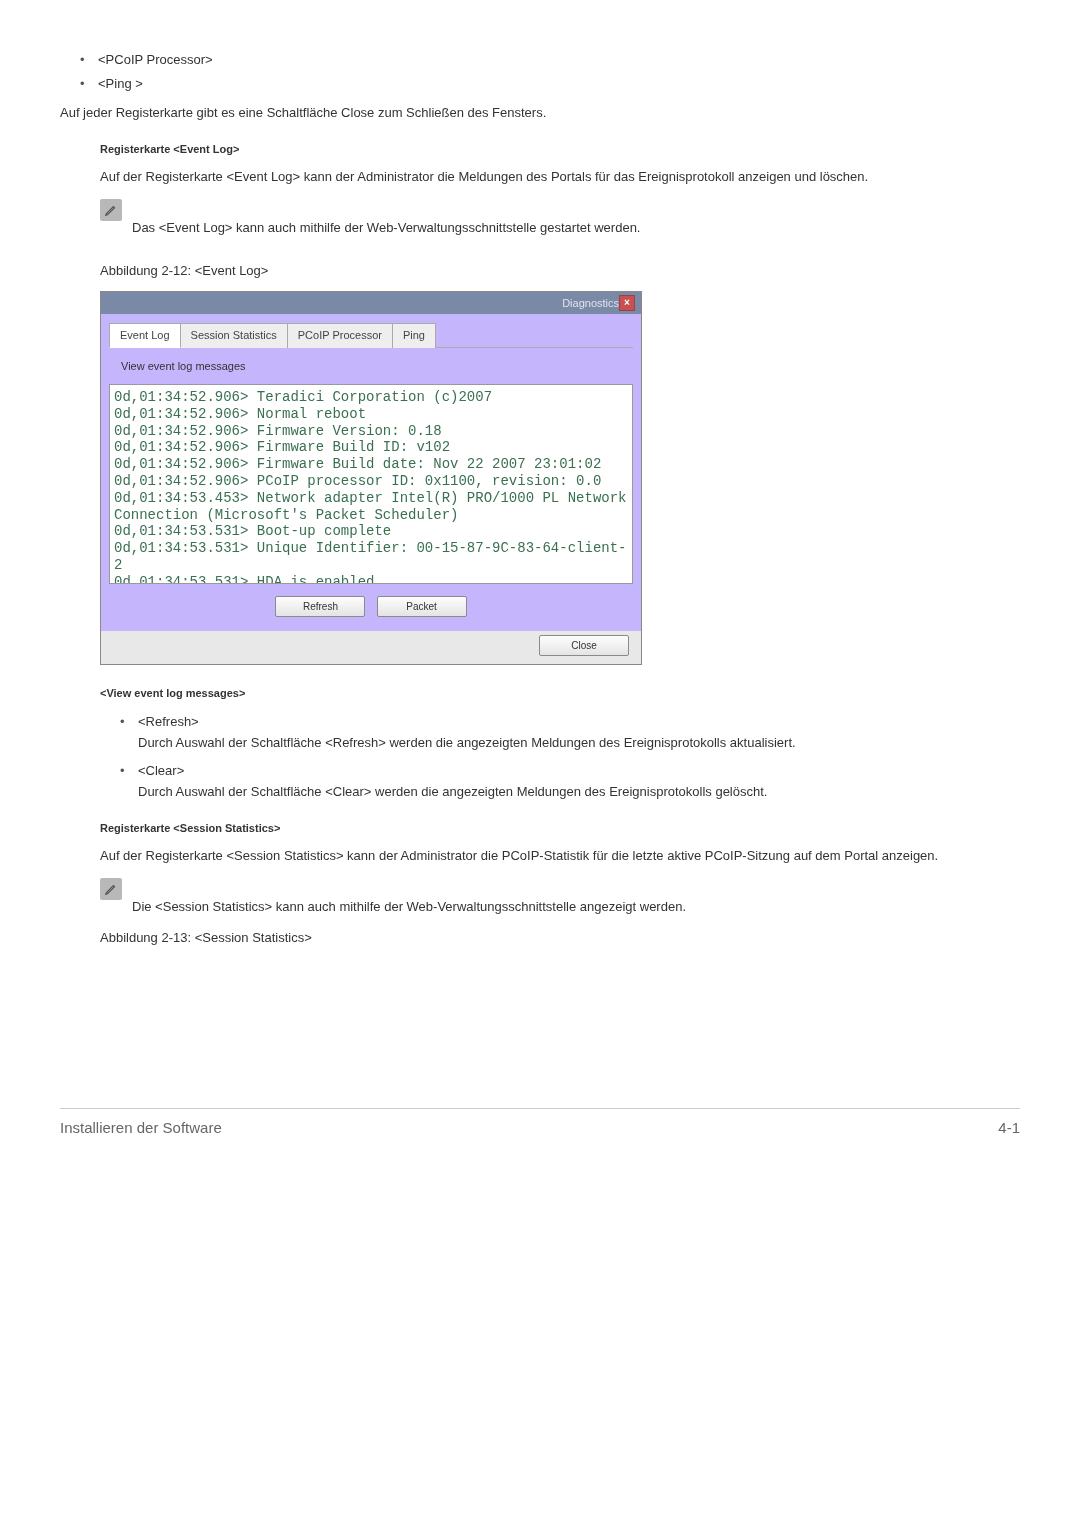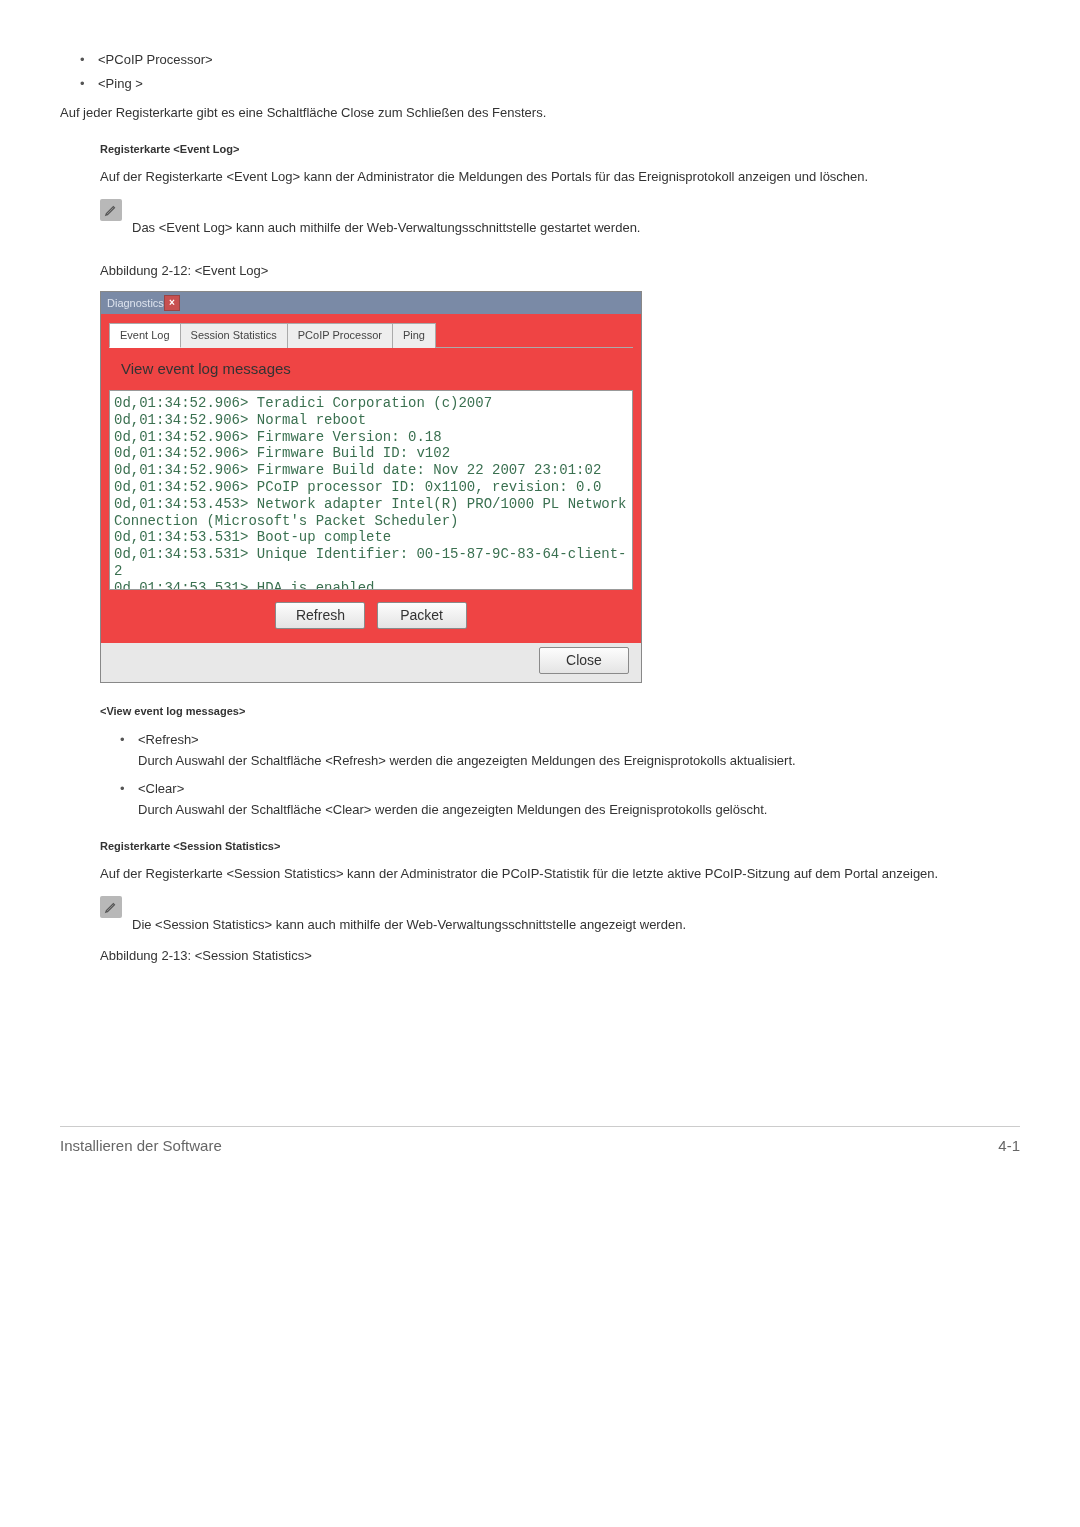"Diagnostics" .dialog-titlebar { justify-content: flex-start -> flex-end }
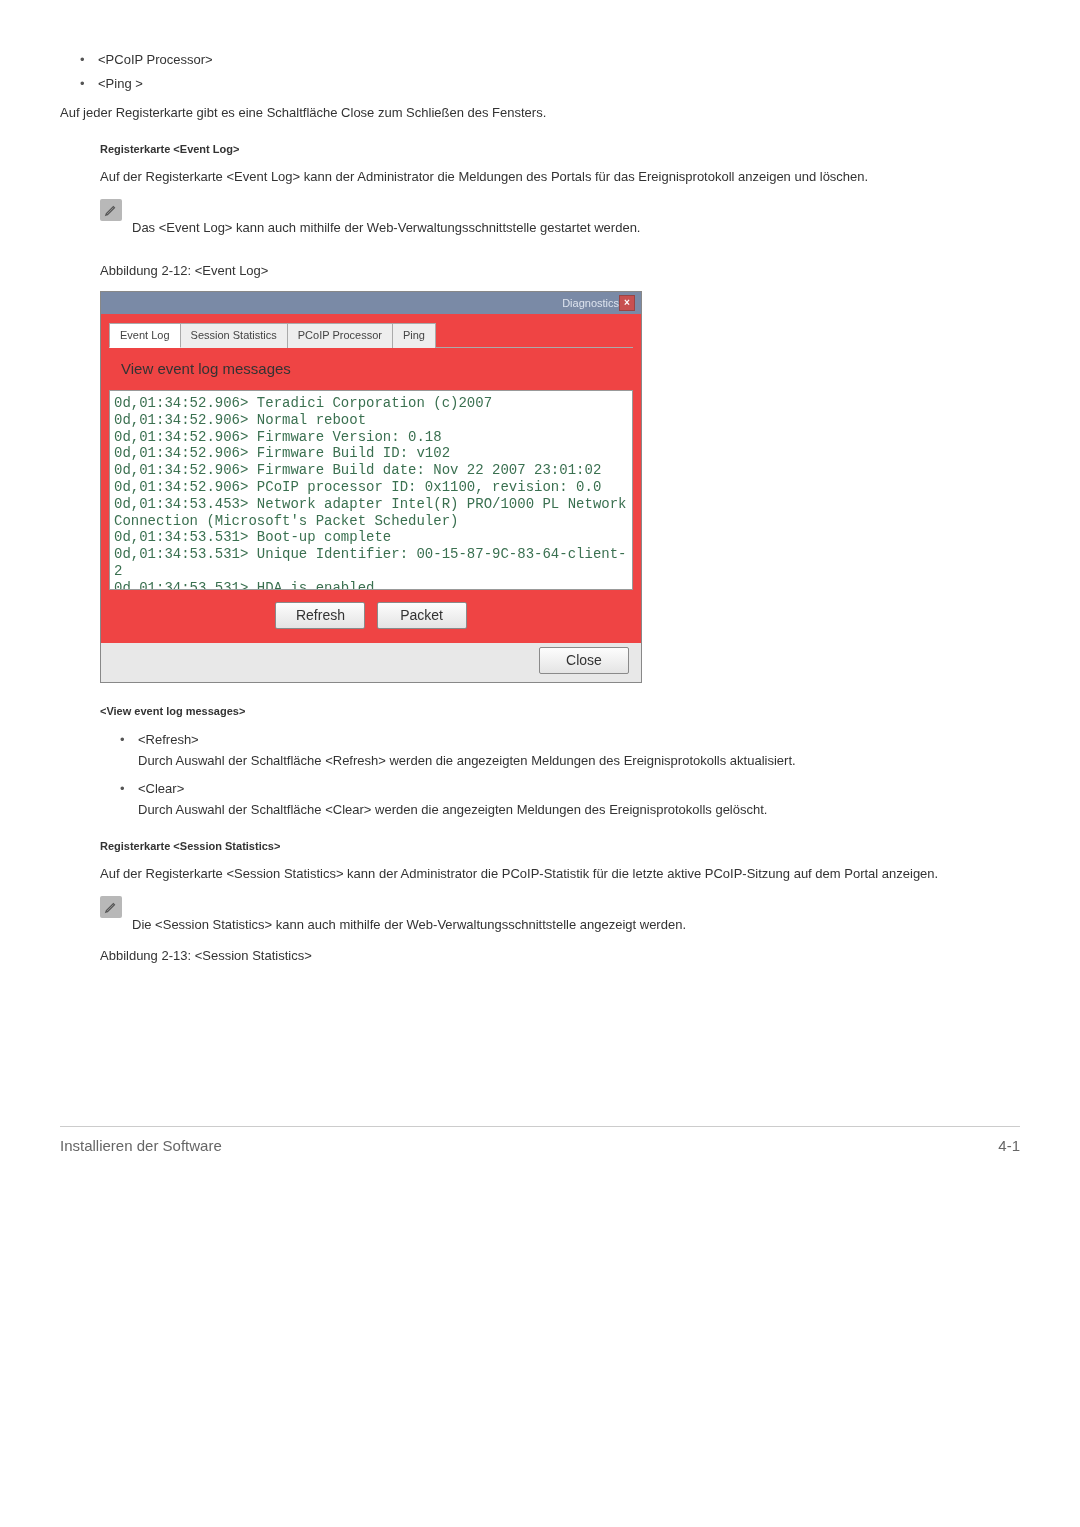"Event Log" .dialog-body { background: #ef4444 -> #c4b5fd }
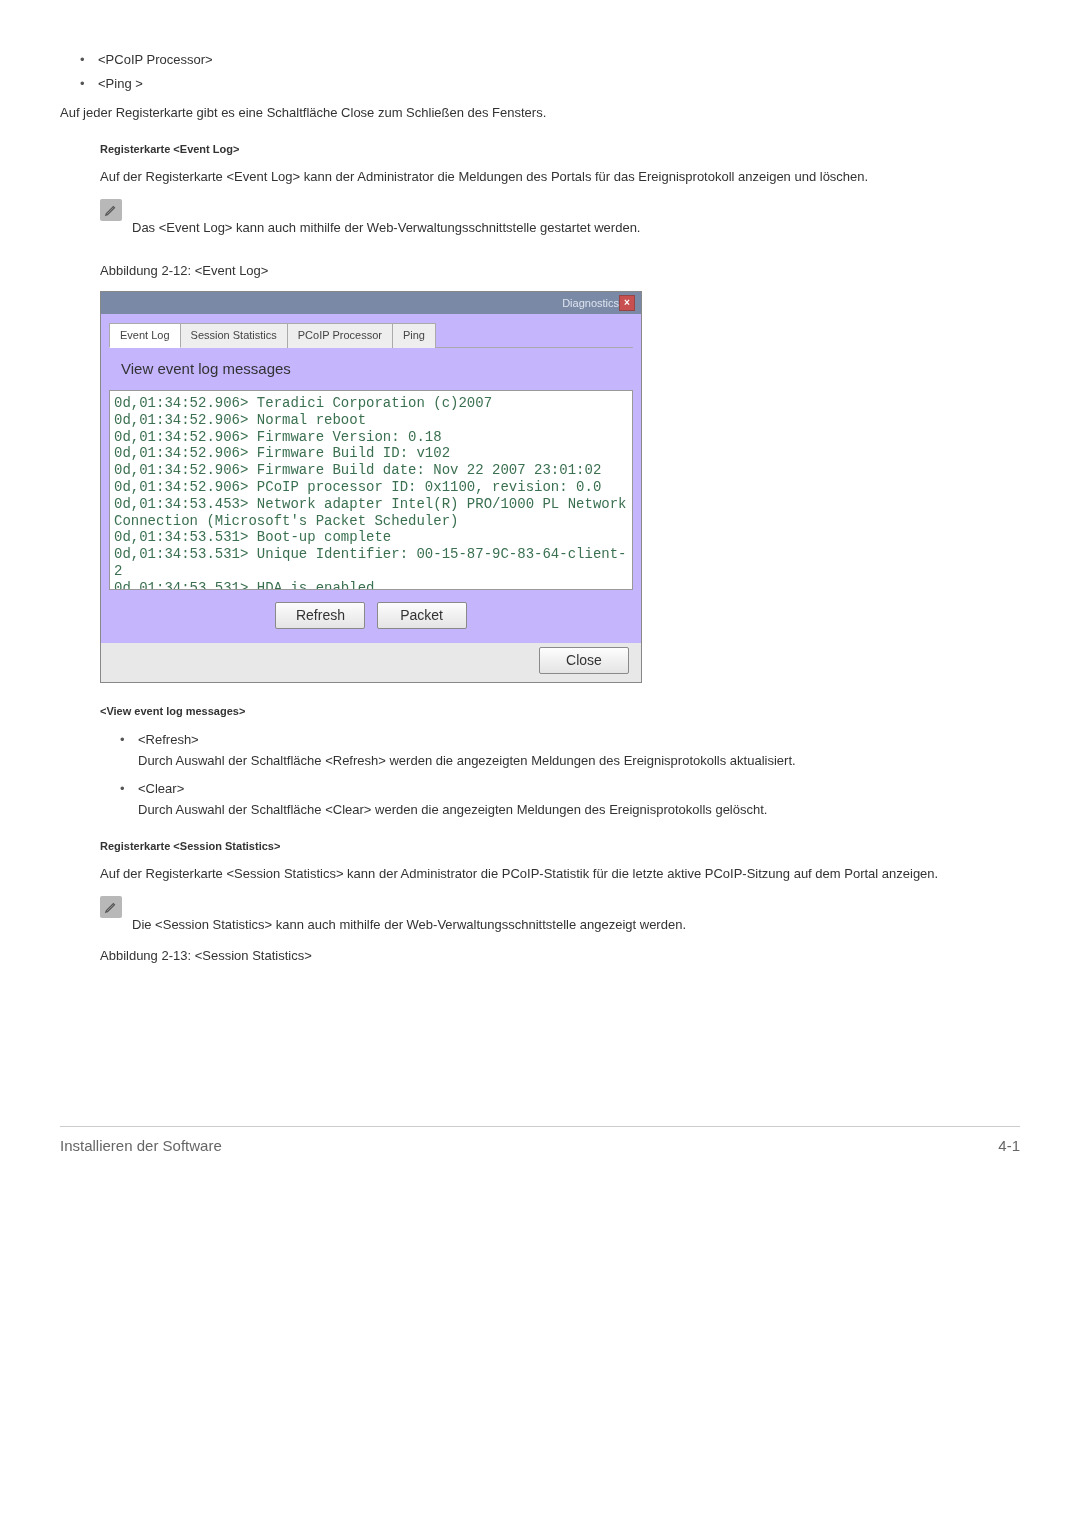"View event log messages" .panel-label { font-size: 15px -> 11px }
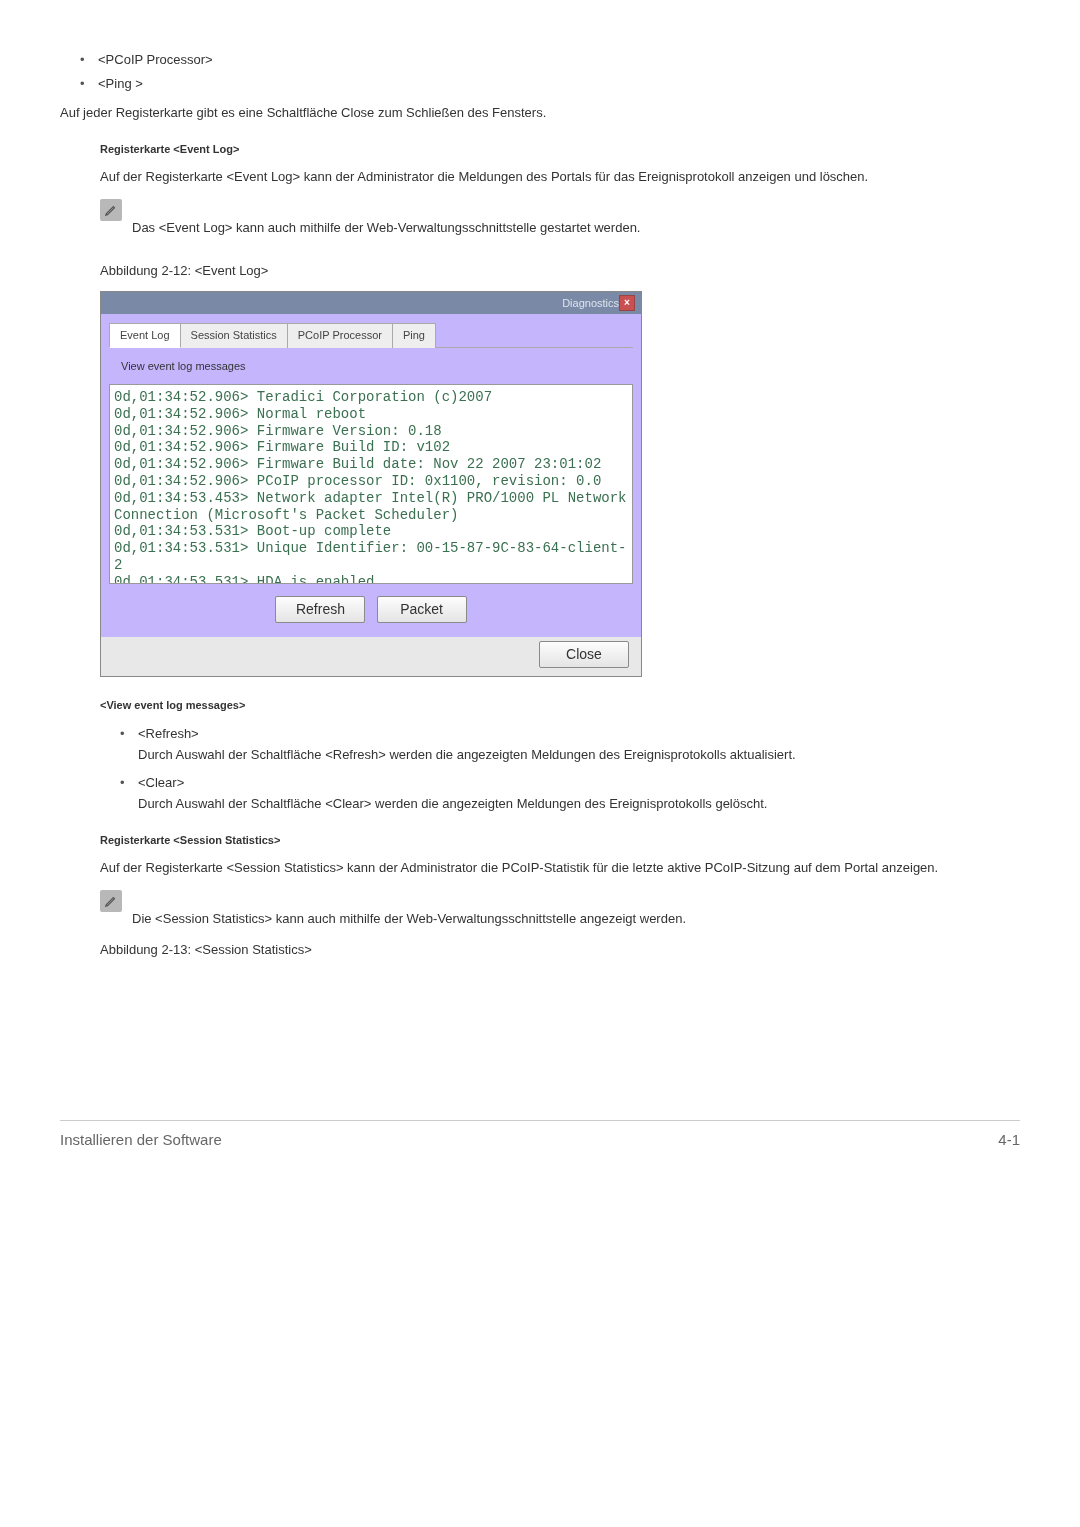"Refresh" .btn { font-size: 14px -> 10px }
